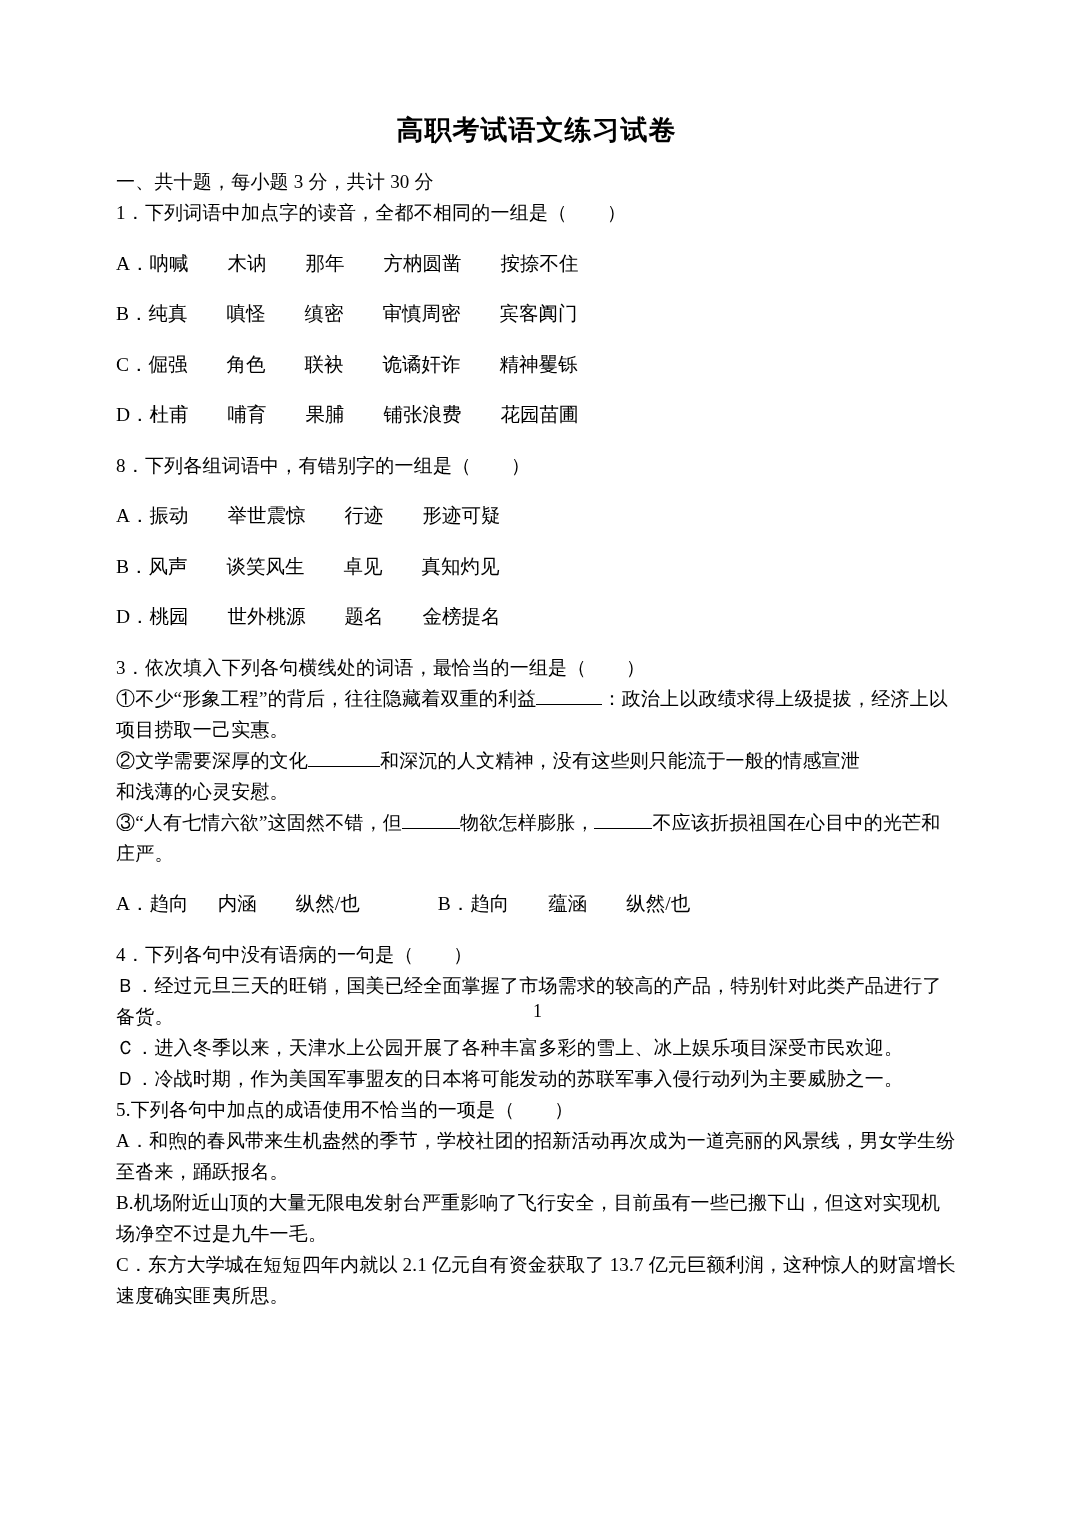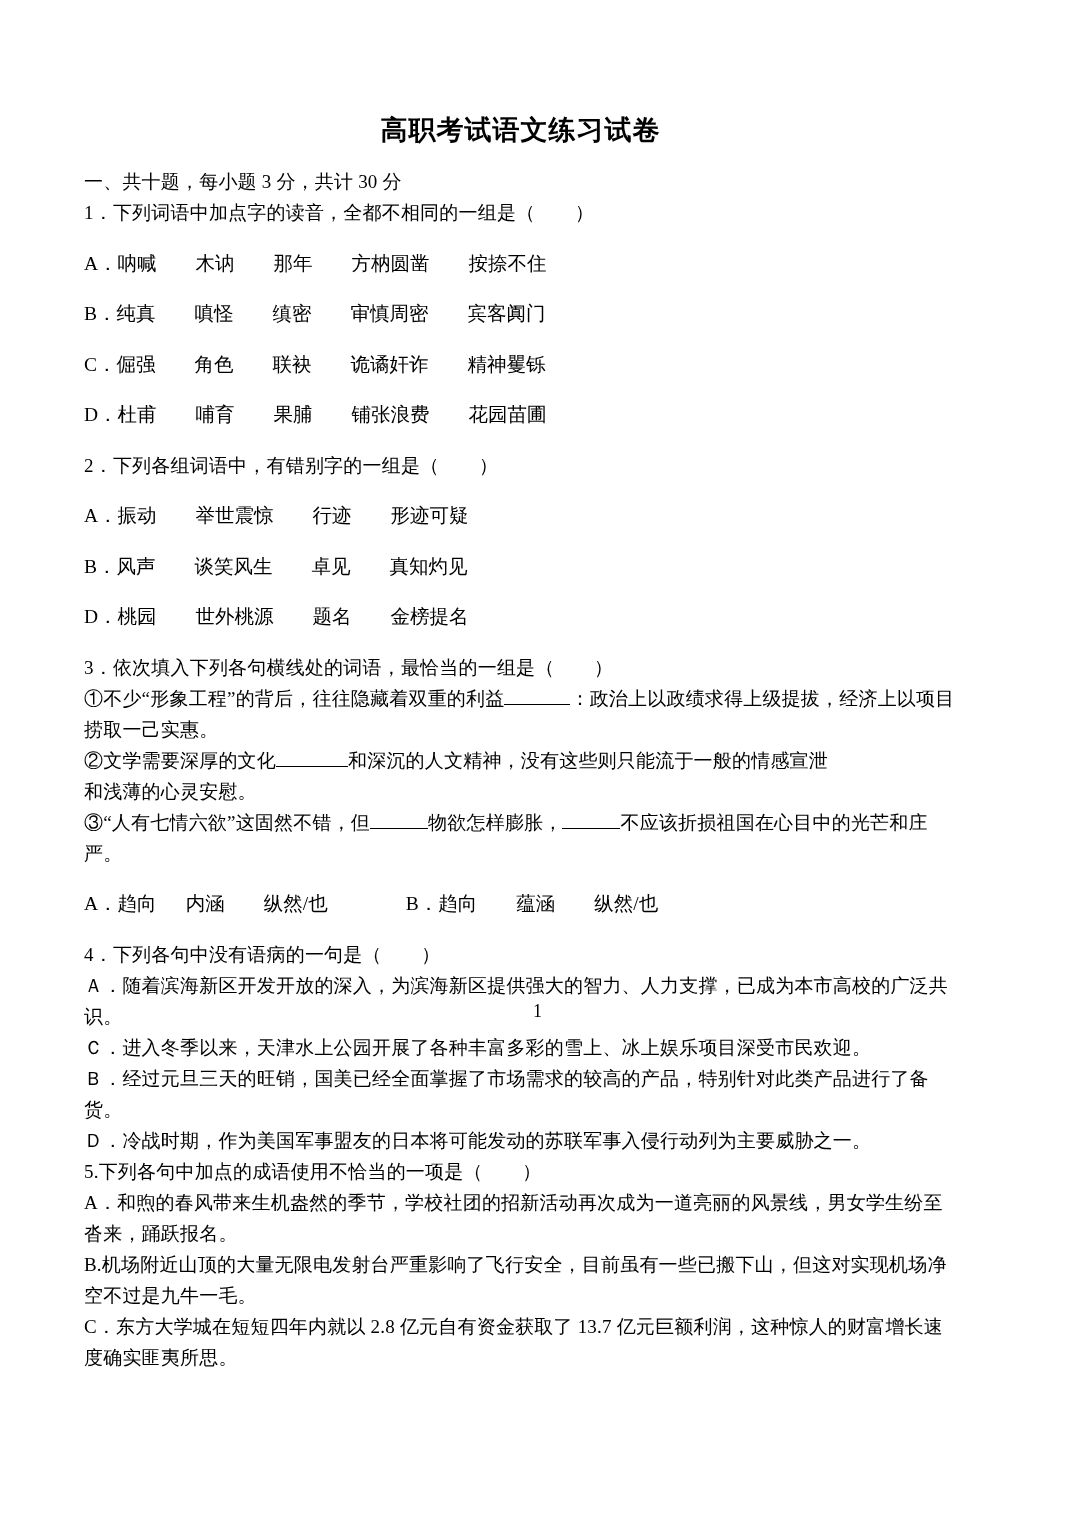"高职考试语文练习试卷" .page { padding: 112px 118px 40px 84px -> 112px 118px 40px 116px }
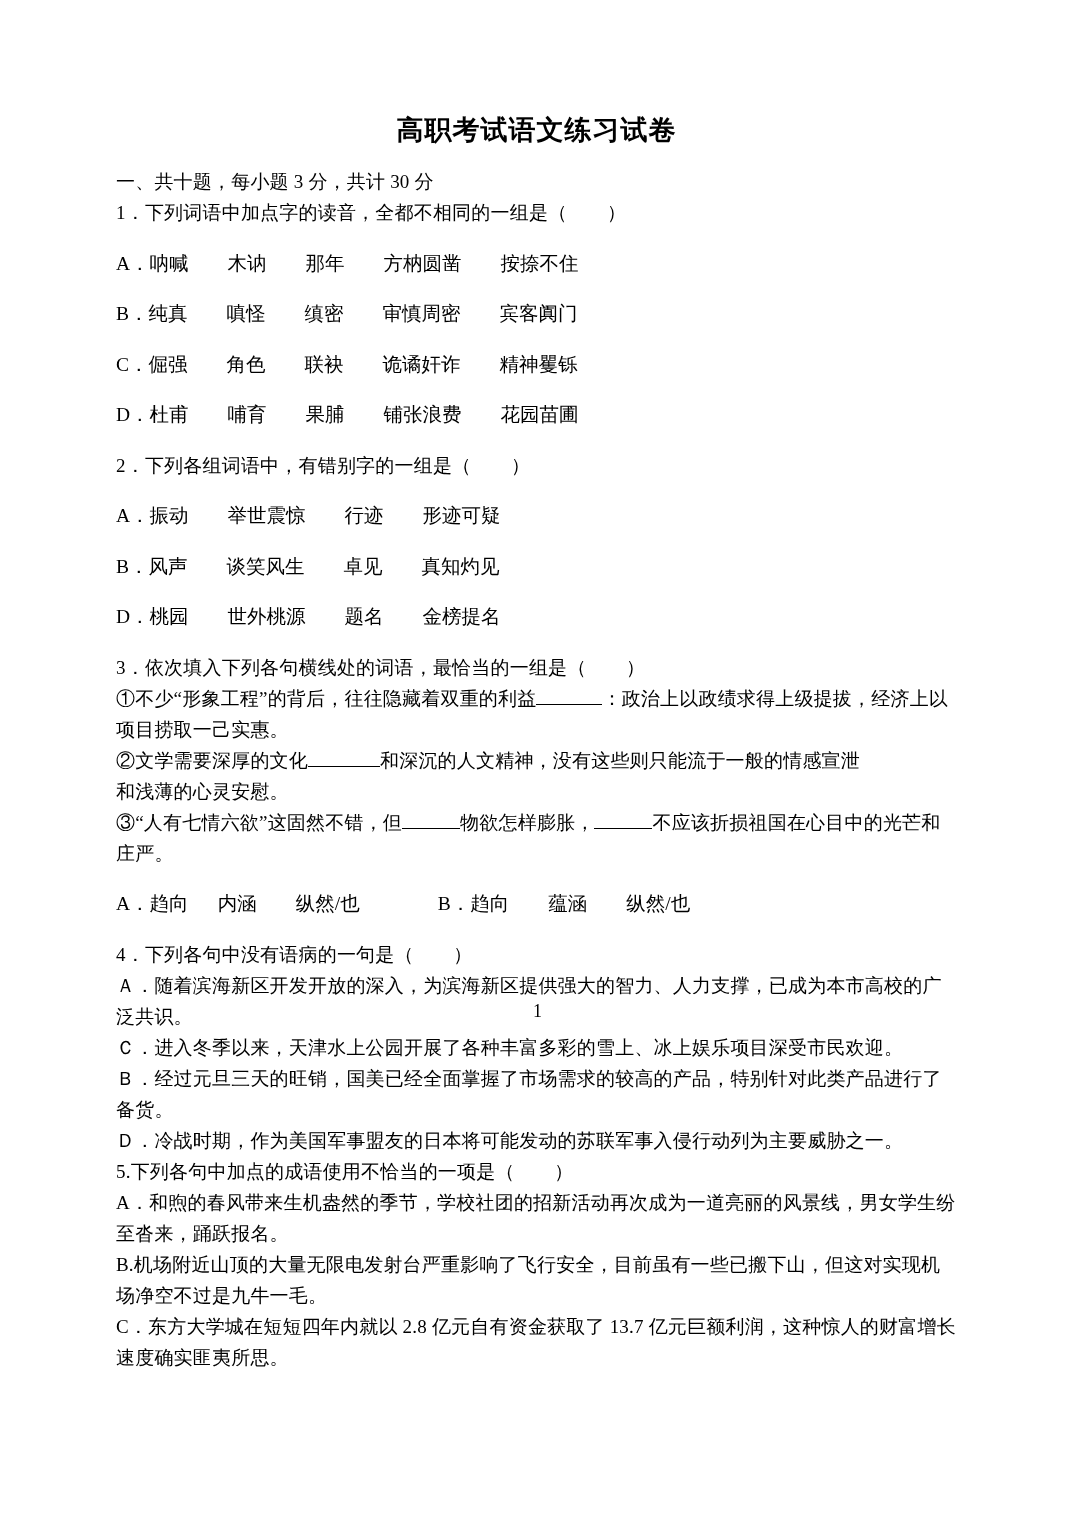"2．下列各组词语中，有错别字的一组是（ ）" p.line { text: 2 -> 8 }
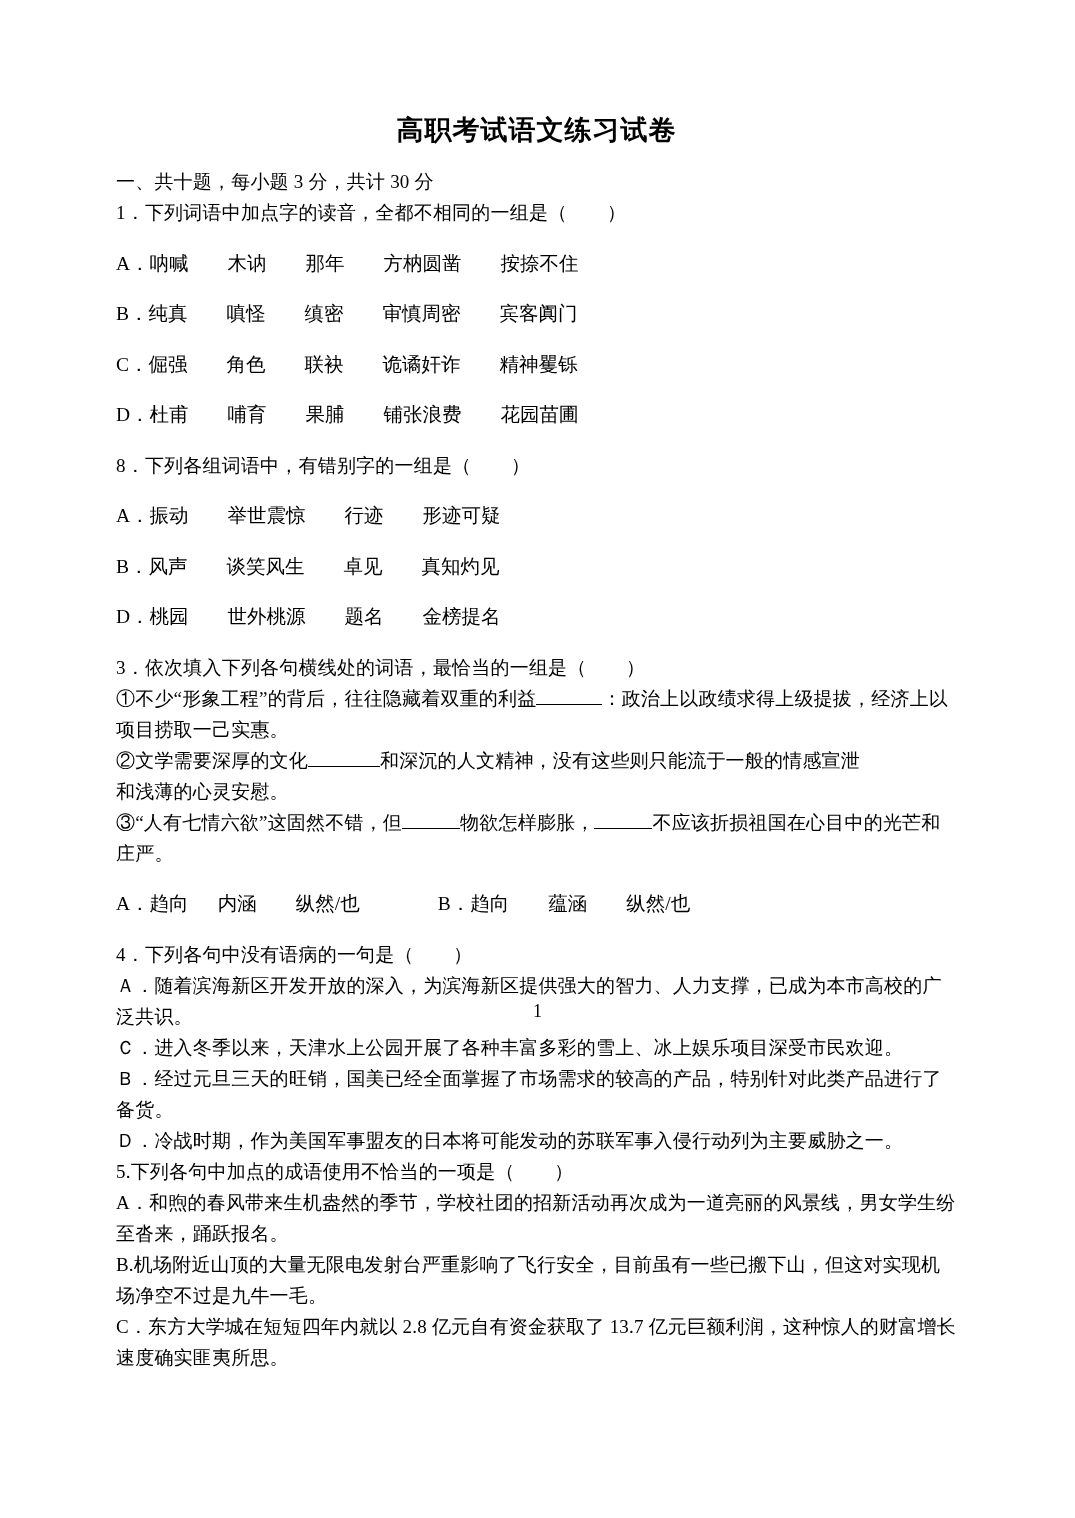"Ａ．随着滨海新区开发开放的深入，为滨海新区提供强大的智力、人力支撑，已成为本市高" p.line { html: <p>Ａ．随着滨海新区开发开放的深入，为滨海新区提供强大的智力、人力支撑，已成为本市高校的广泛共识。</p> -> none }
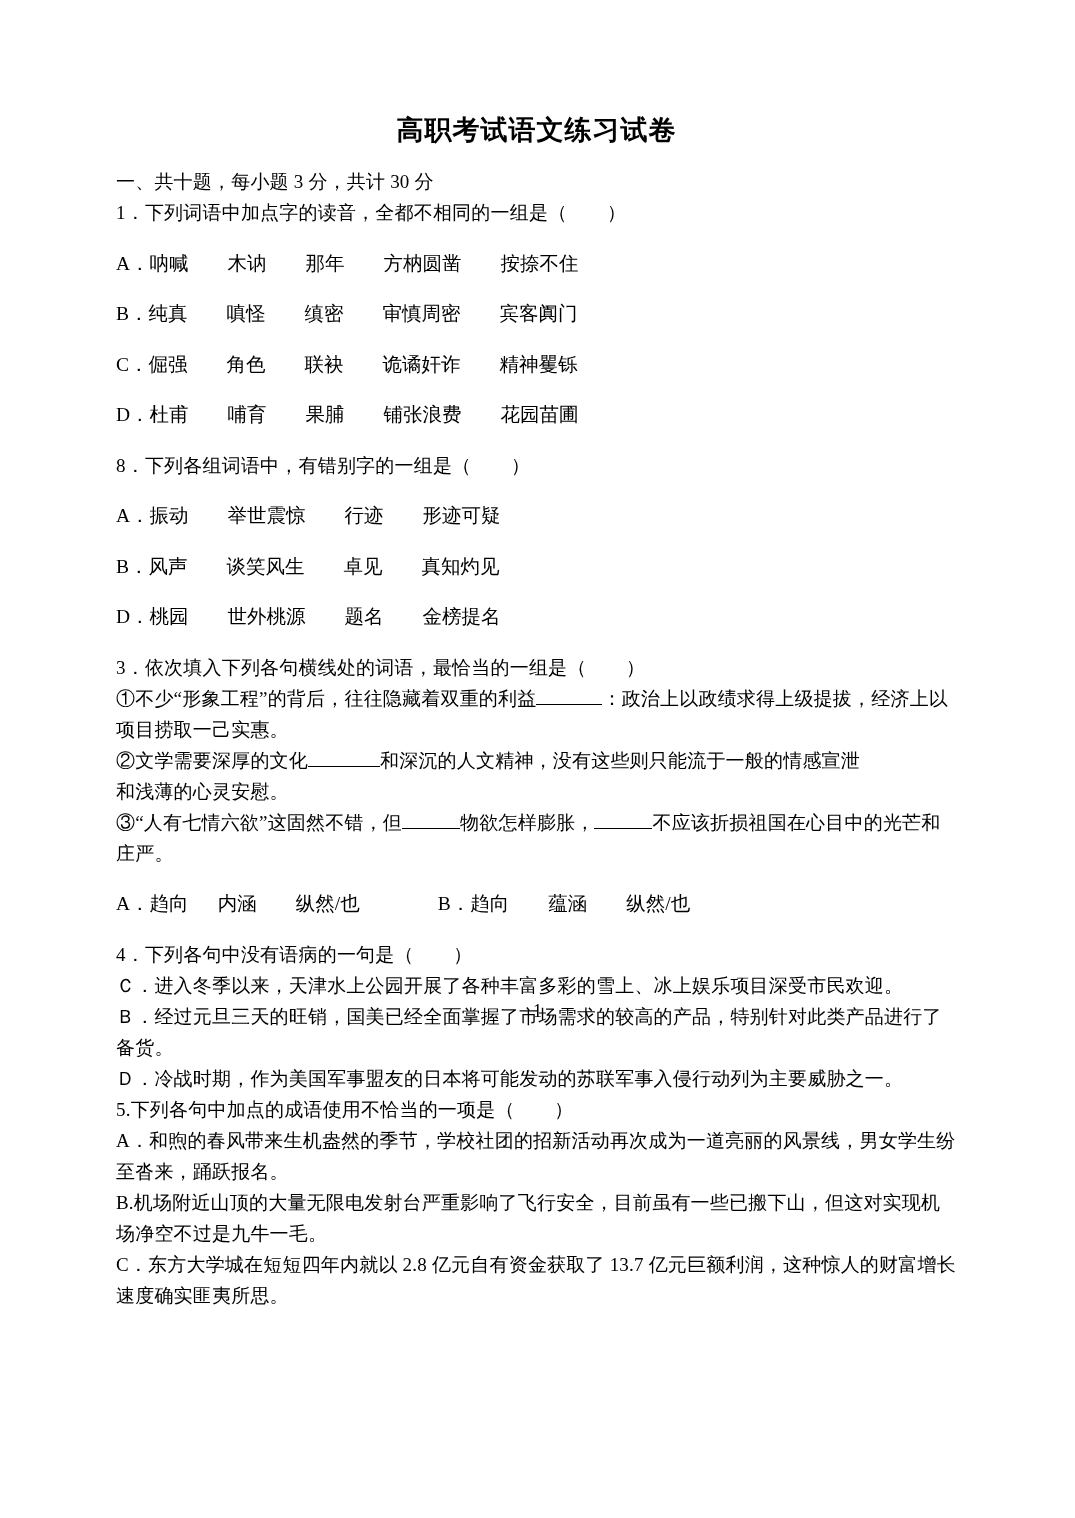"Ｃ．进入冬季以来，天津水上公园开展了各种丰富多彩的雪上、冰上娱乐项目深受市民欢迎" p.line { order: before "Ｂ．经过元旦三天的旺销，国美已经全面掌握了市场需求的较高的产品，特别针对此类产品" -> after "Ｂ．经过元旦三天的旺销，国美已经全面掌握了市场需求的较高的产品，特别针对此类产品" }
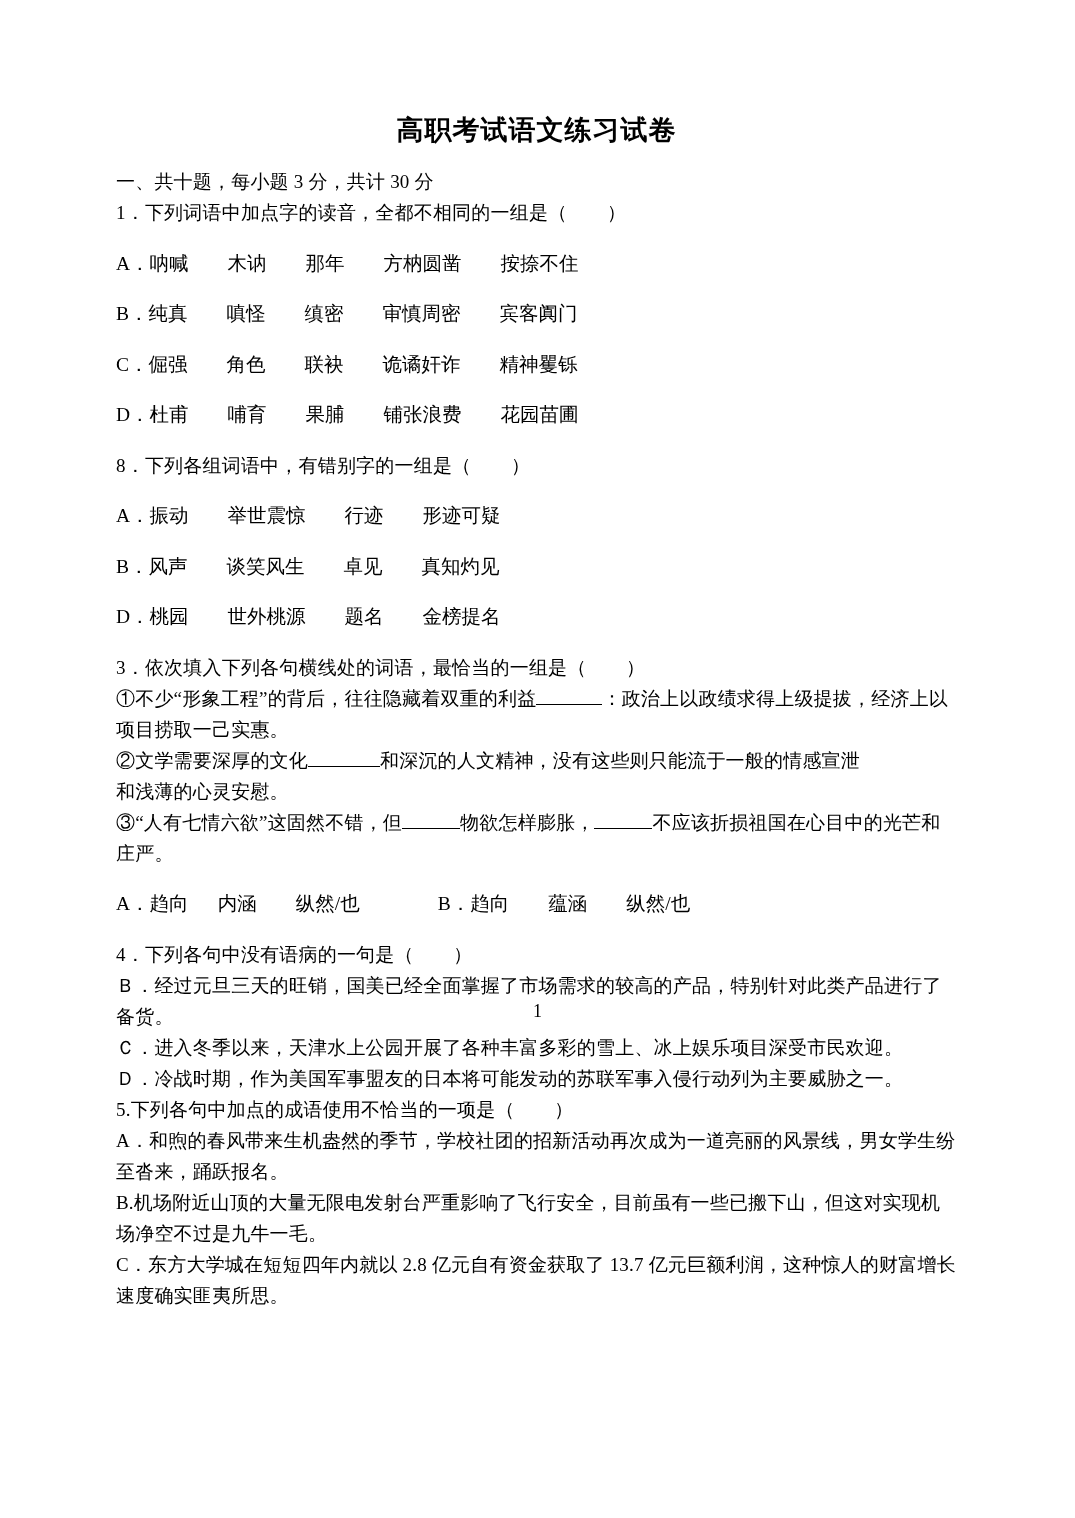"C．东方大学城在短短四年内就以 2.8 亿元自有资金获取了 13.7" p.line { text: 2.8 -> 2.1 }
